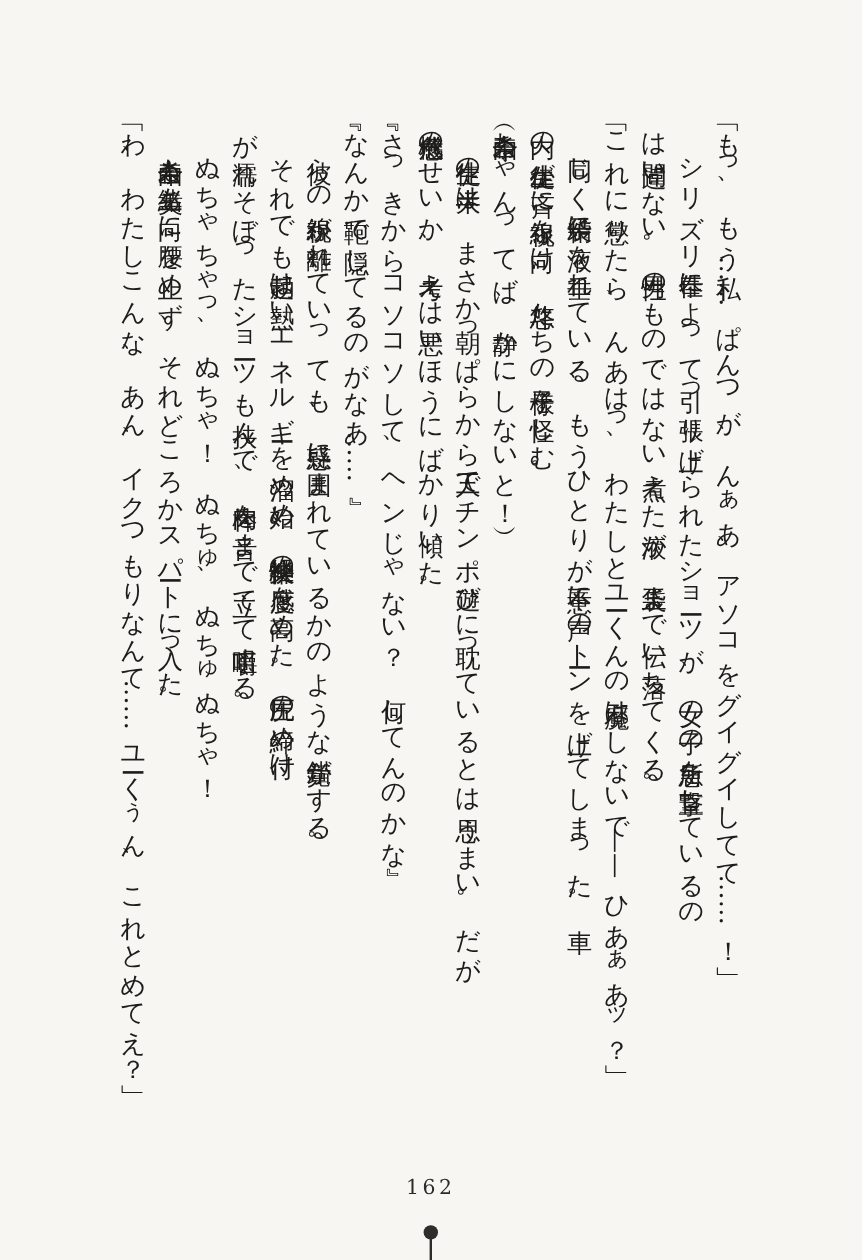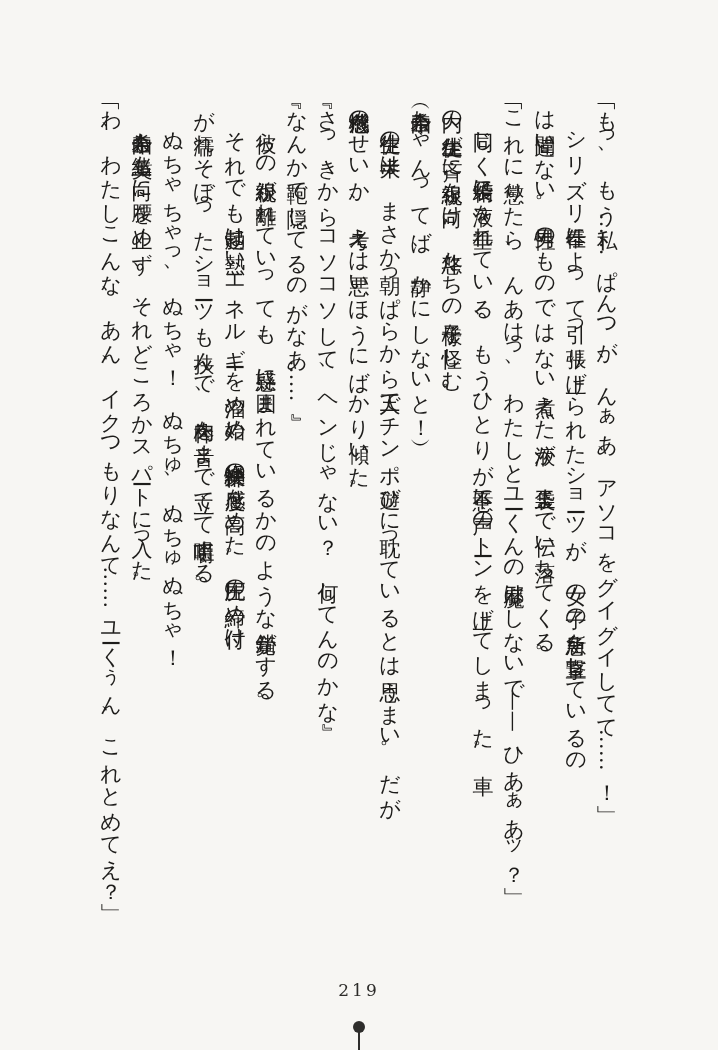"219" span.page-number { text: 219 -> 162 }
